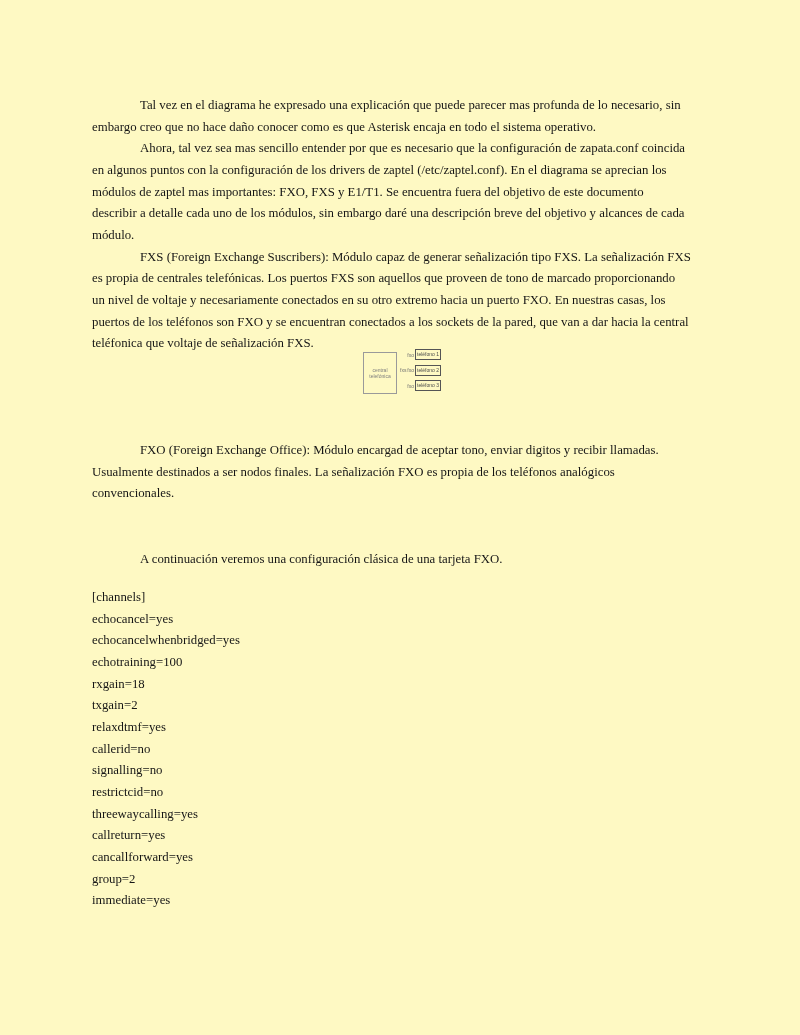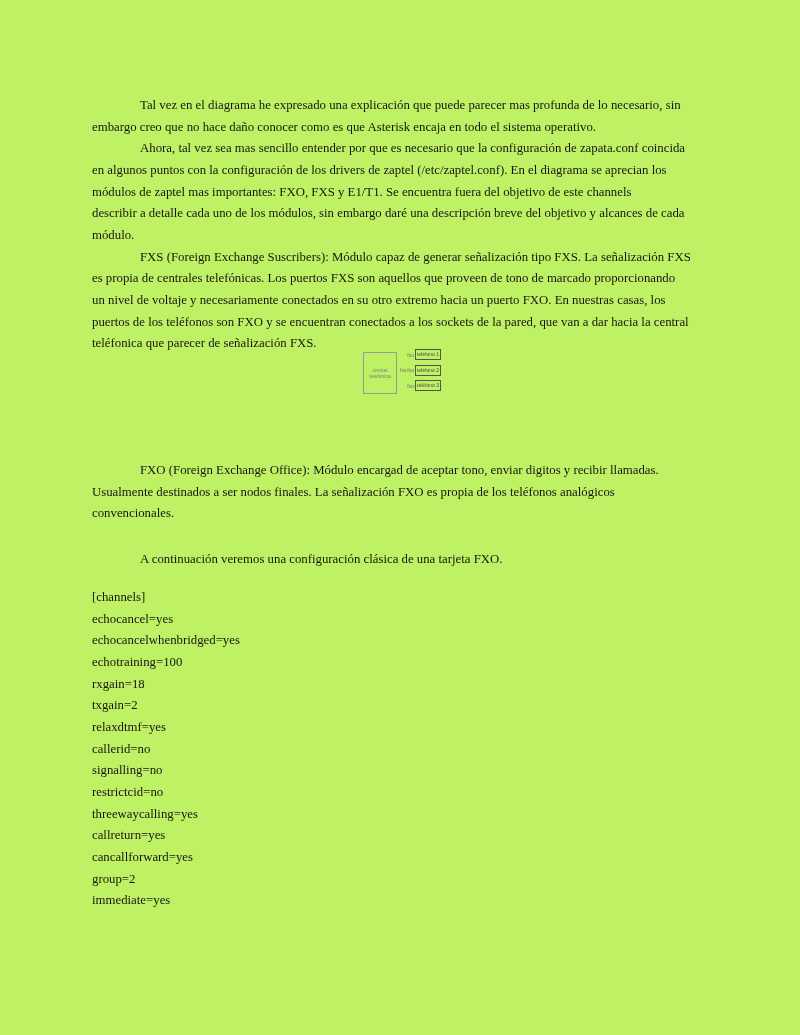"Tal vez en el diagrama" .page { background: #bef264 -> #fef9c3 }
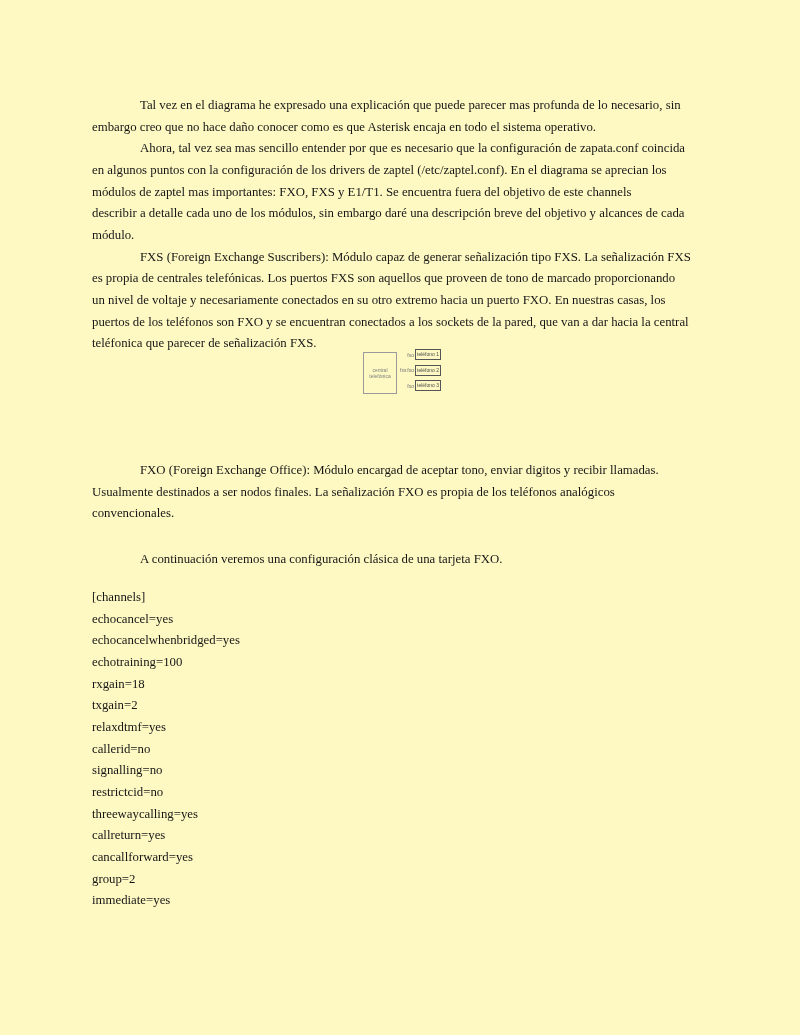"módulos de zaptel mas importantes:" div.ln { text: channels -> documento }
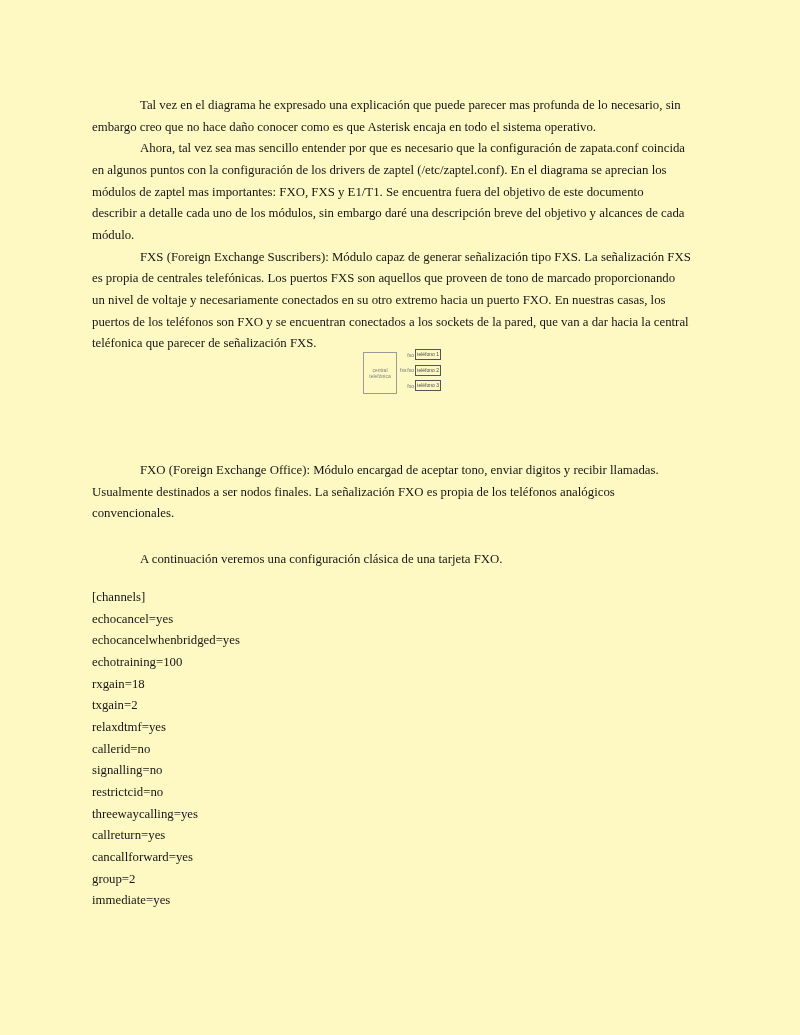"teléfonica que parecer de señalización" div.ln { text: parecer -> voltaje }
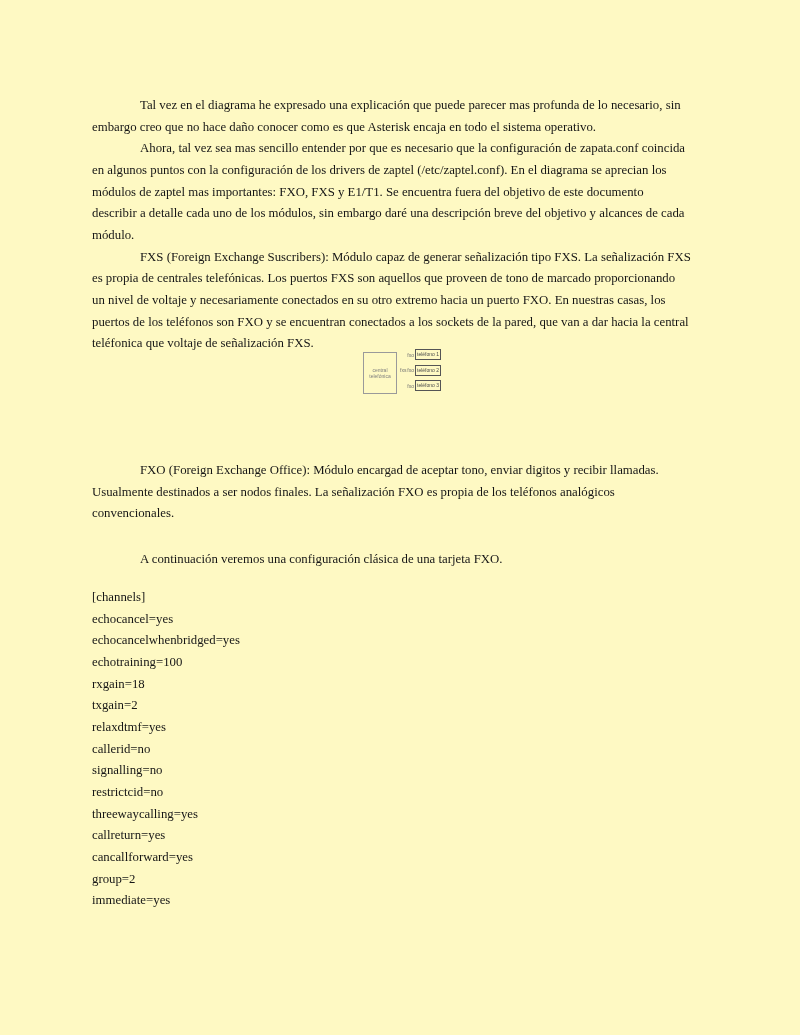"FXO (Foreign Exchange Office): Módulo" div.tblock { top: 460px -> 440px }
